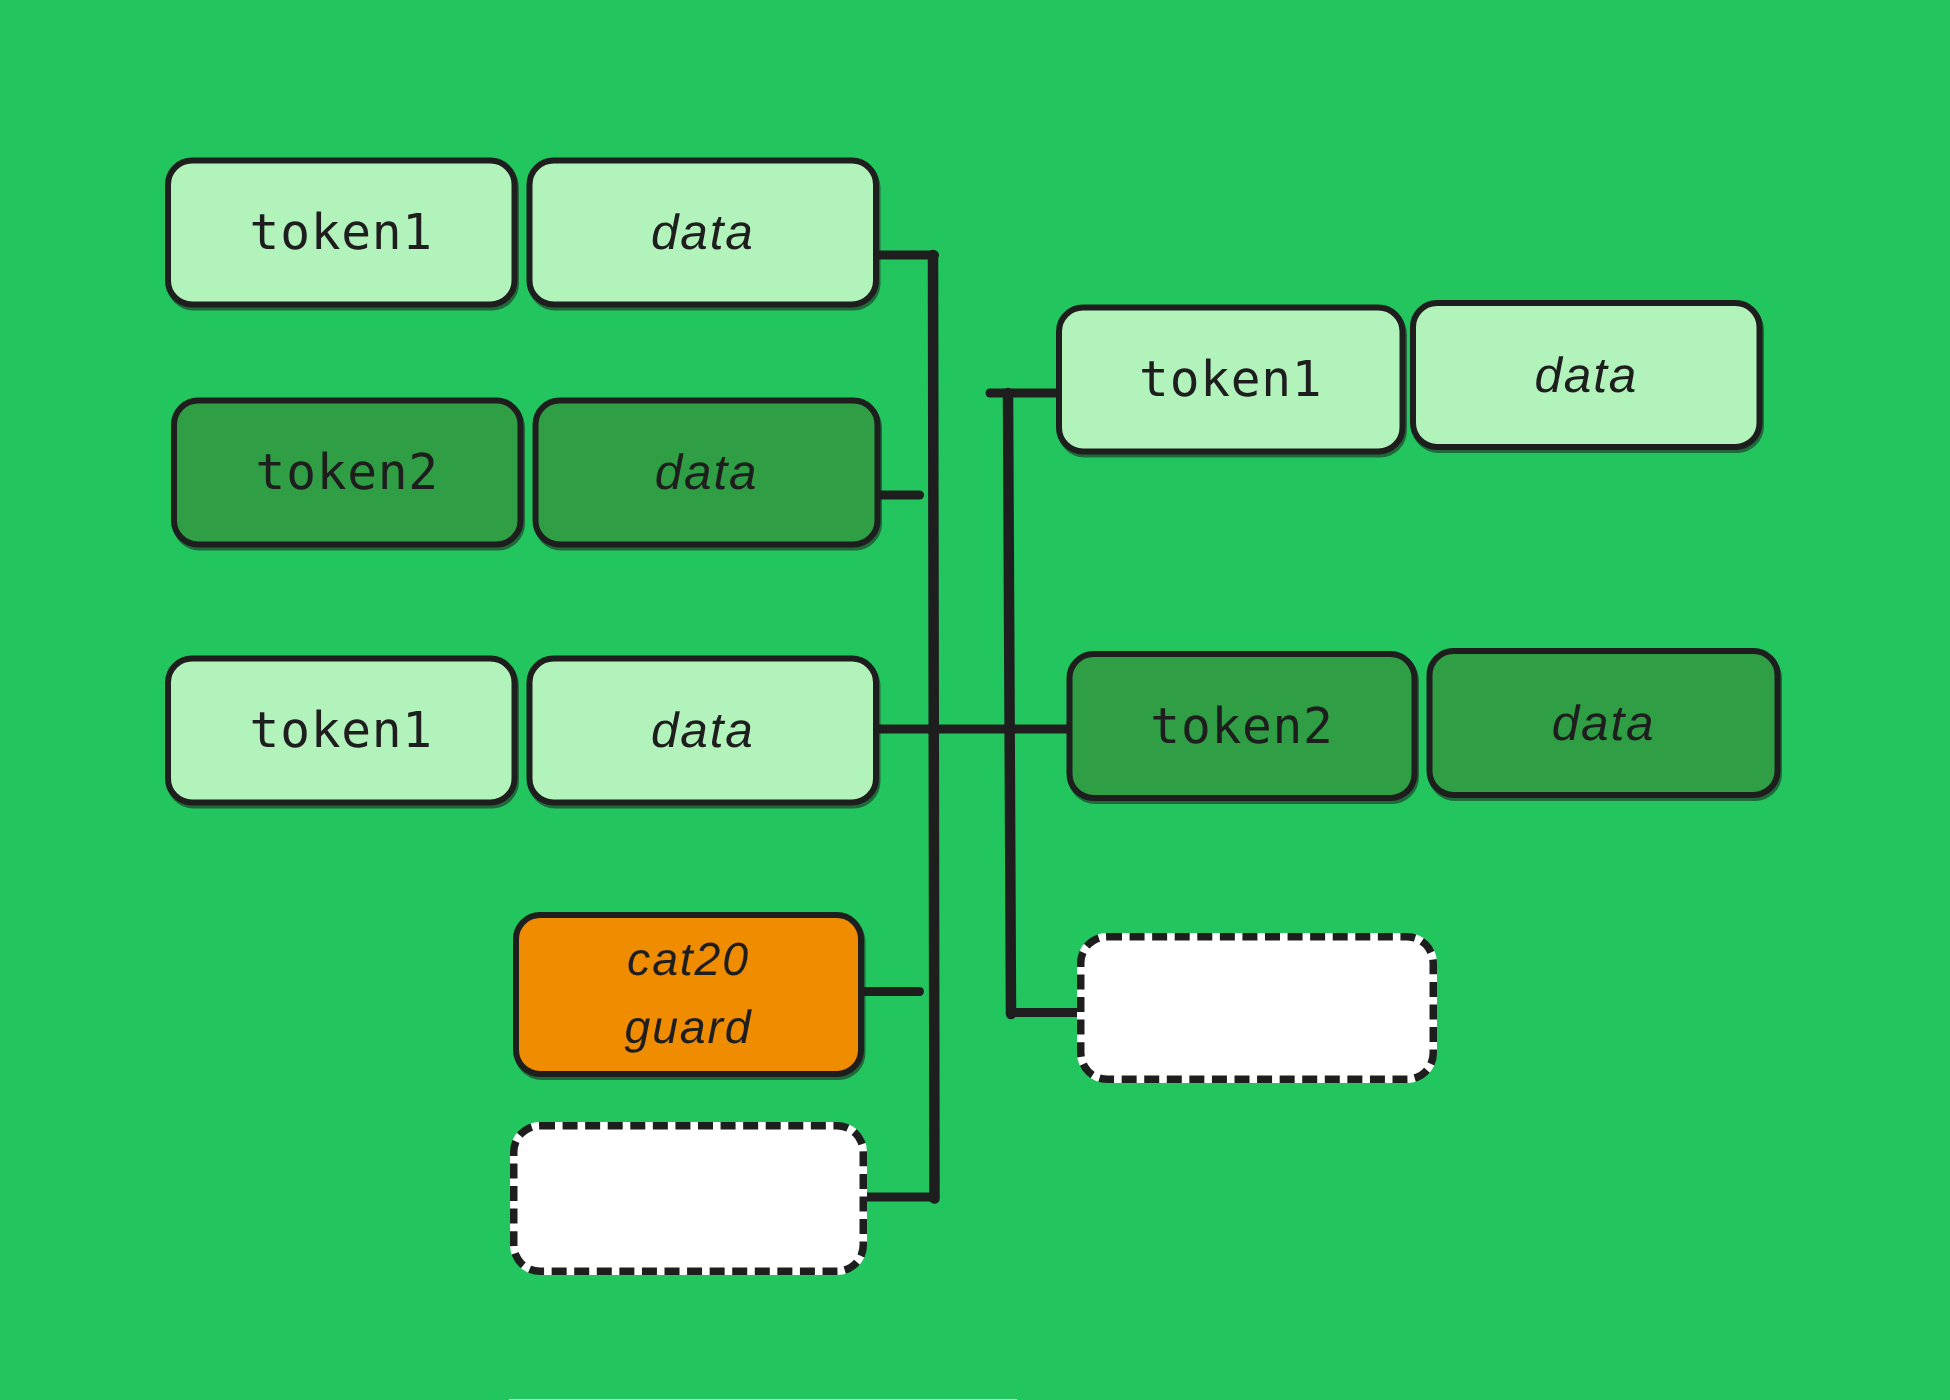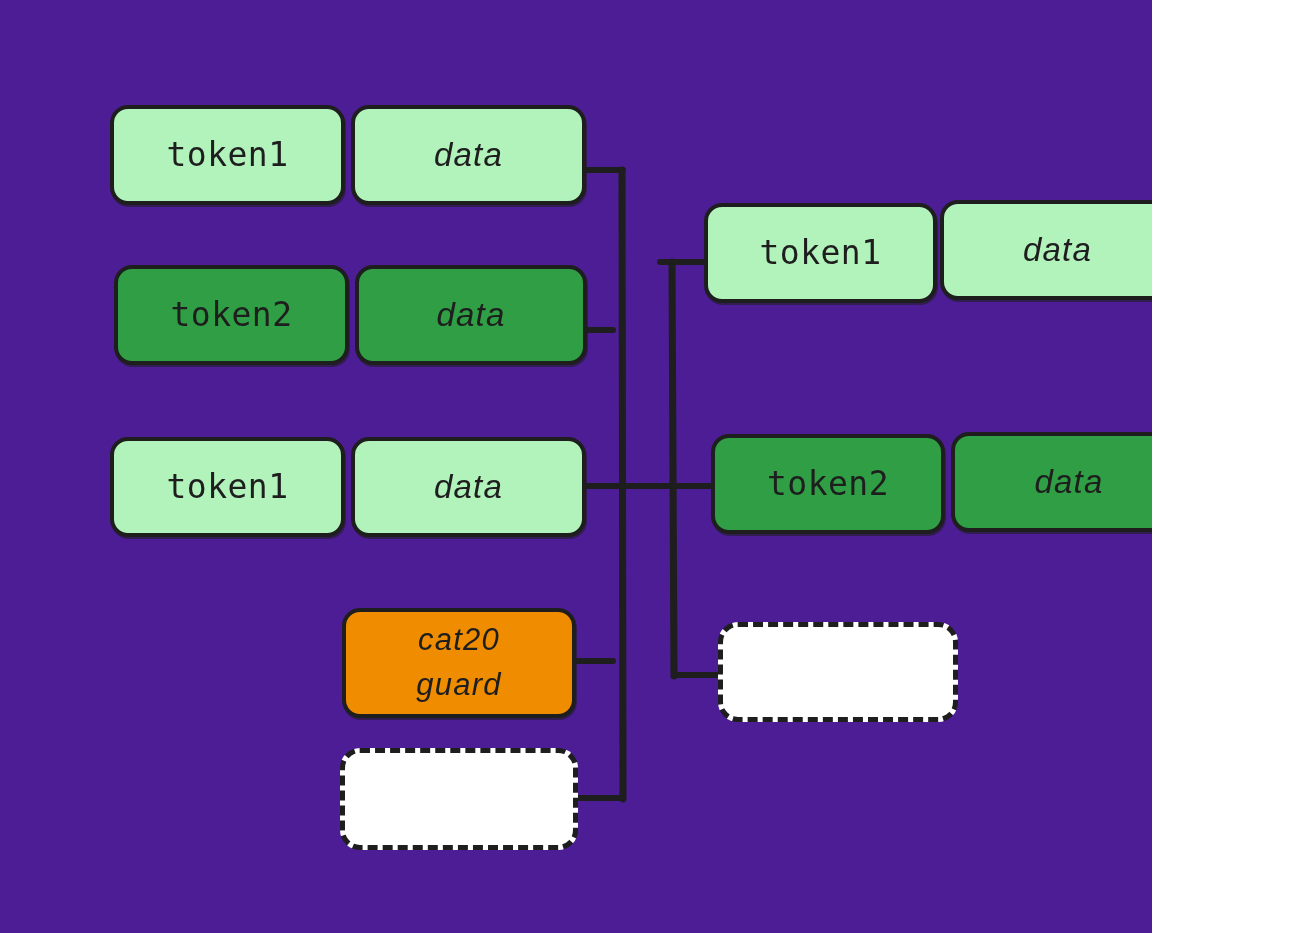"token1" #canvas { background: #4c1d95 -> #22c55e; width: 1152px -> 1300px }
